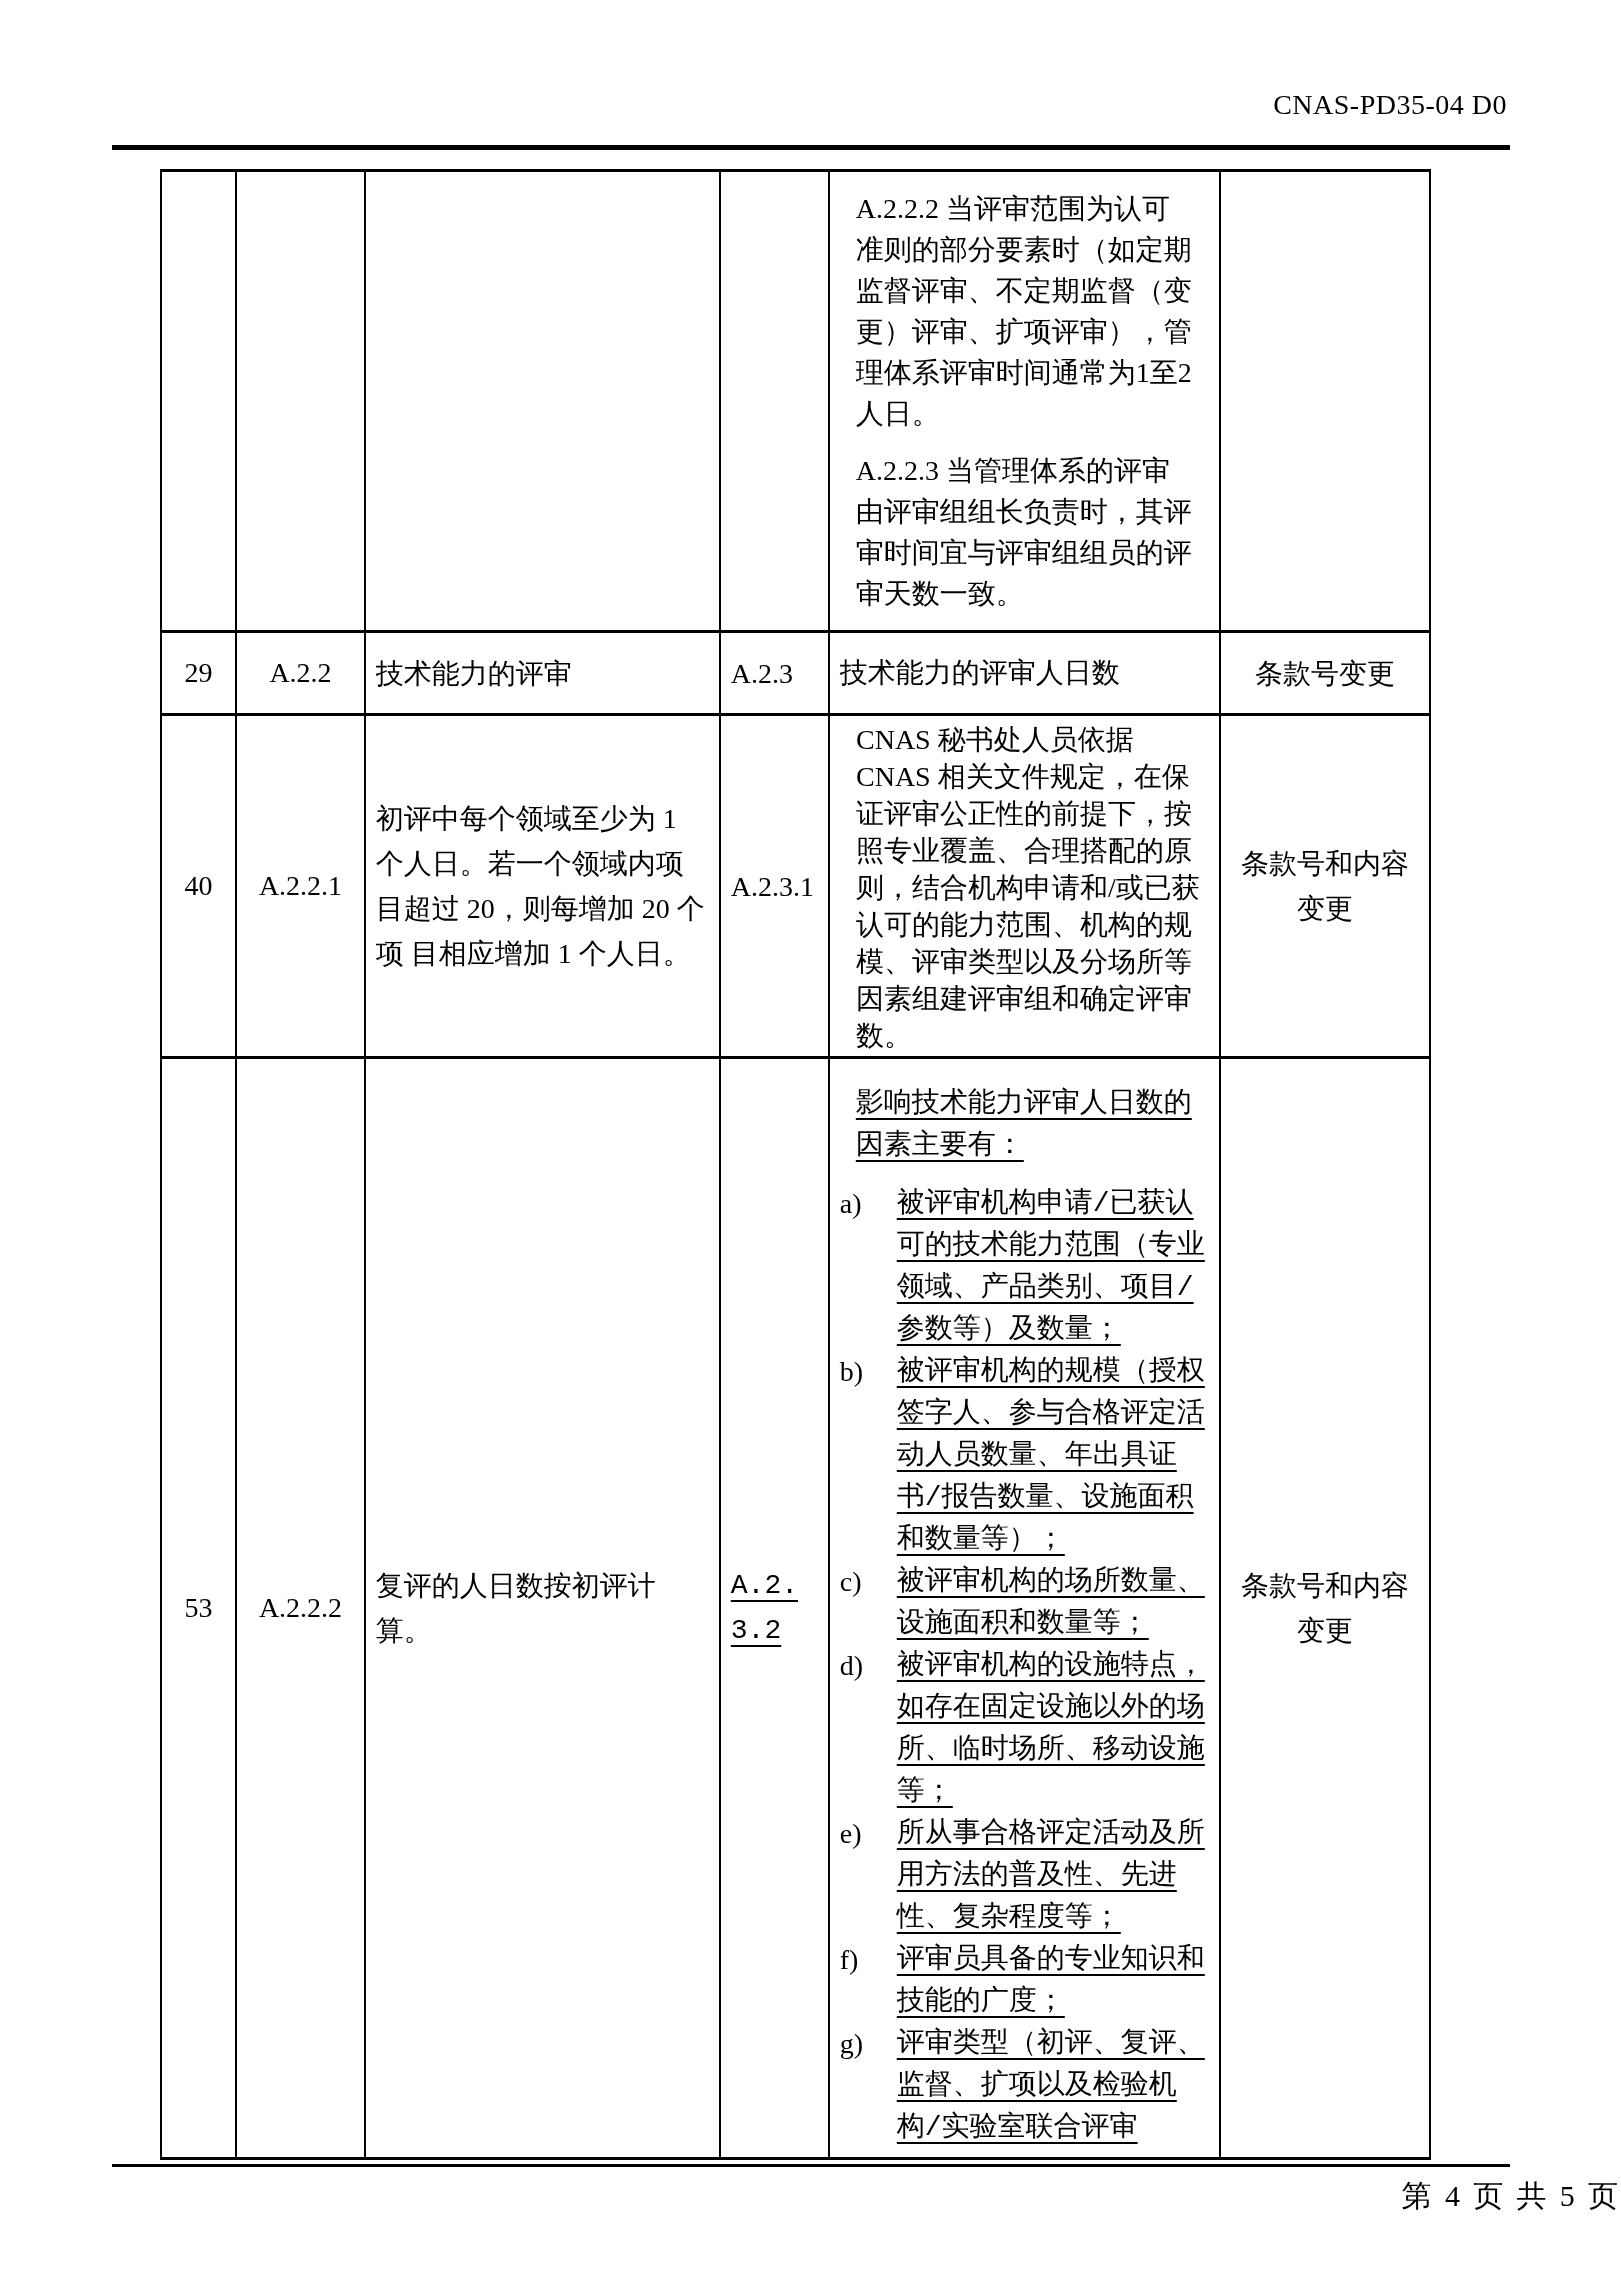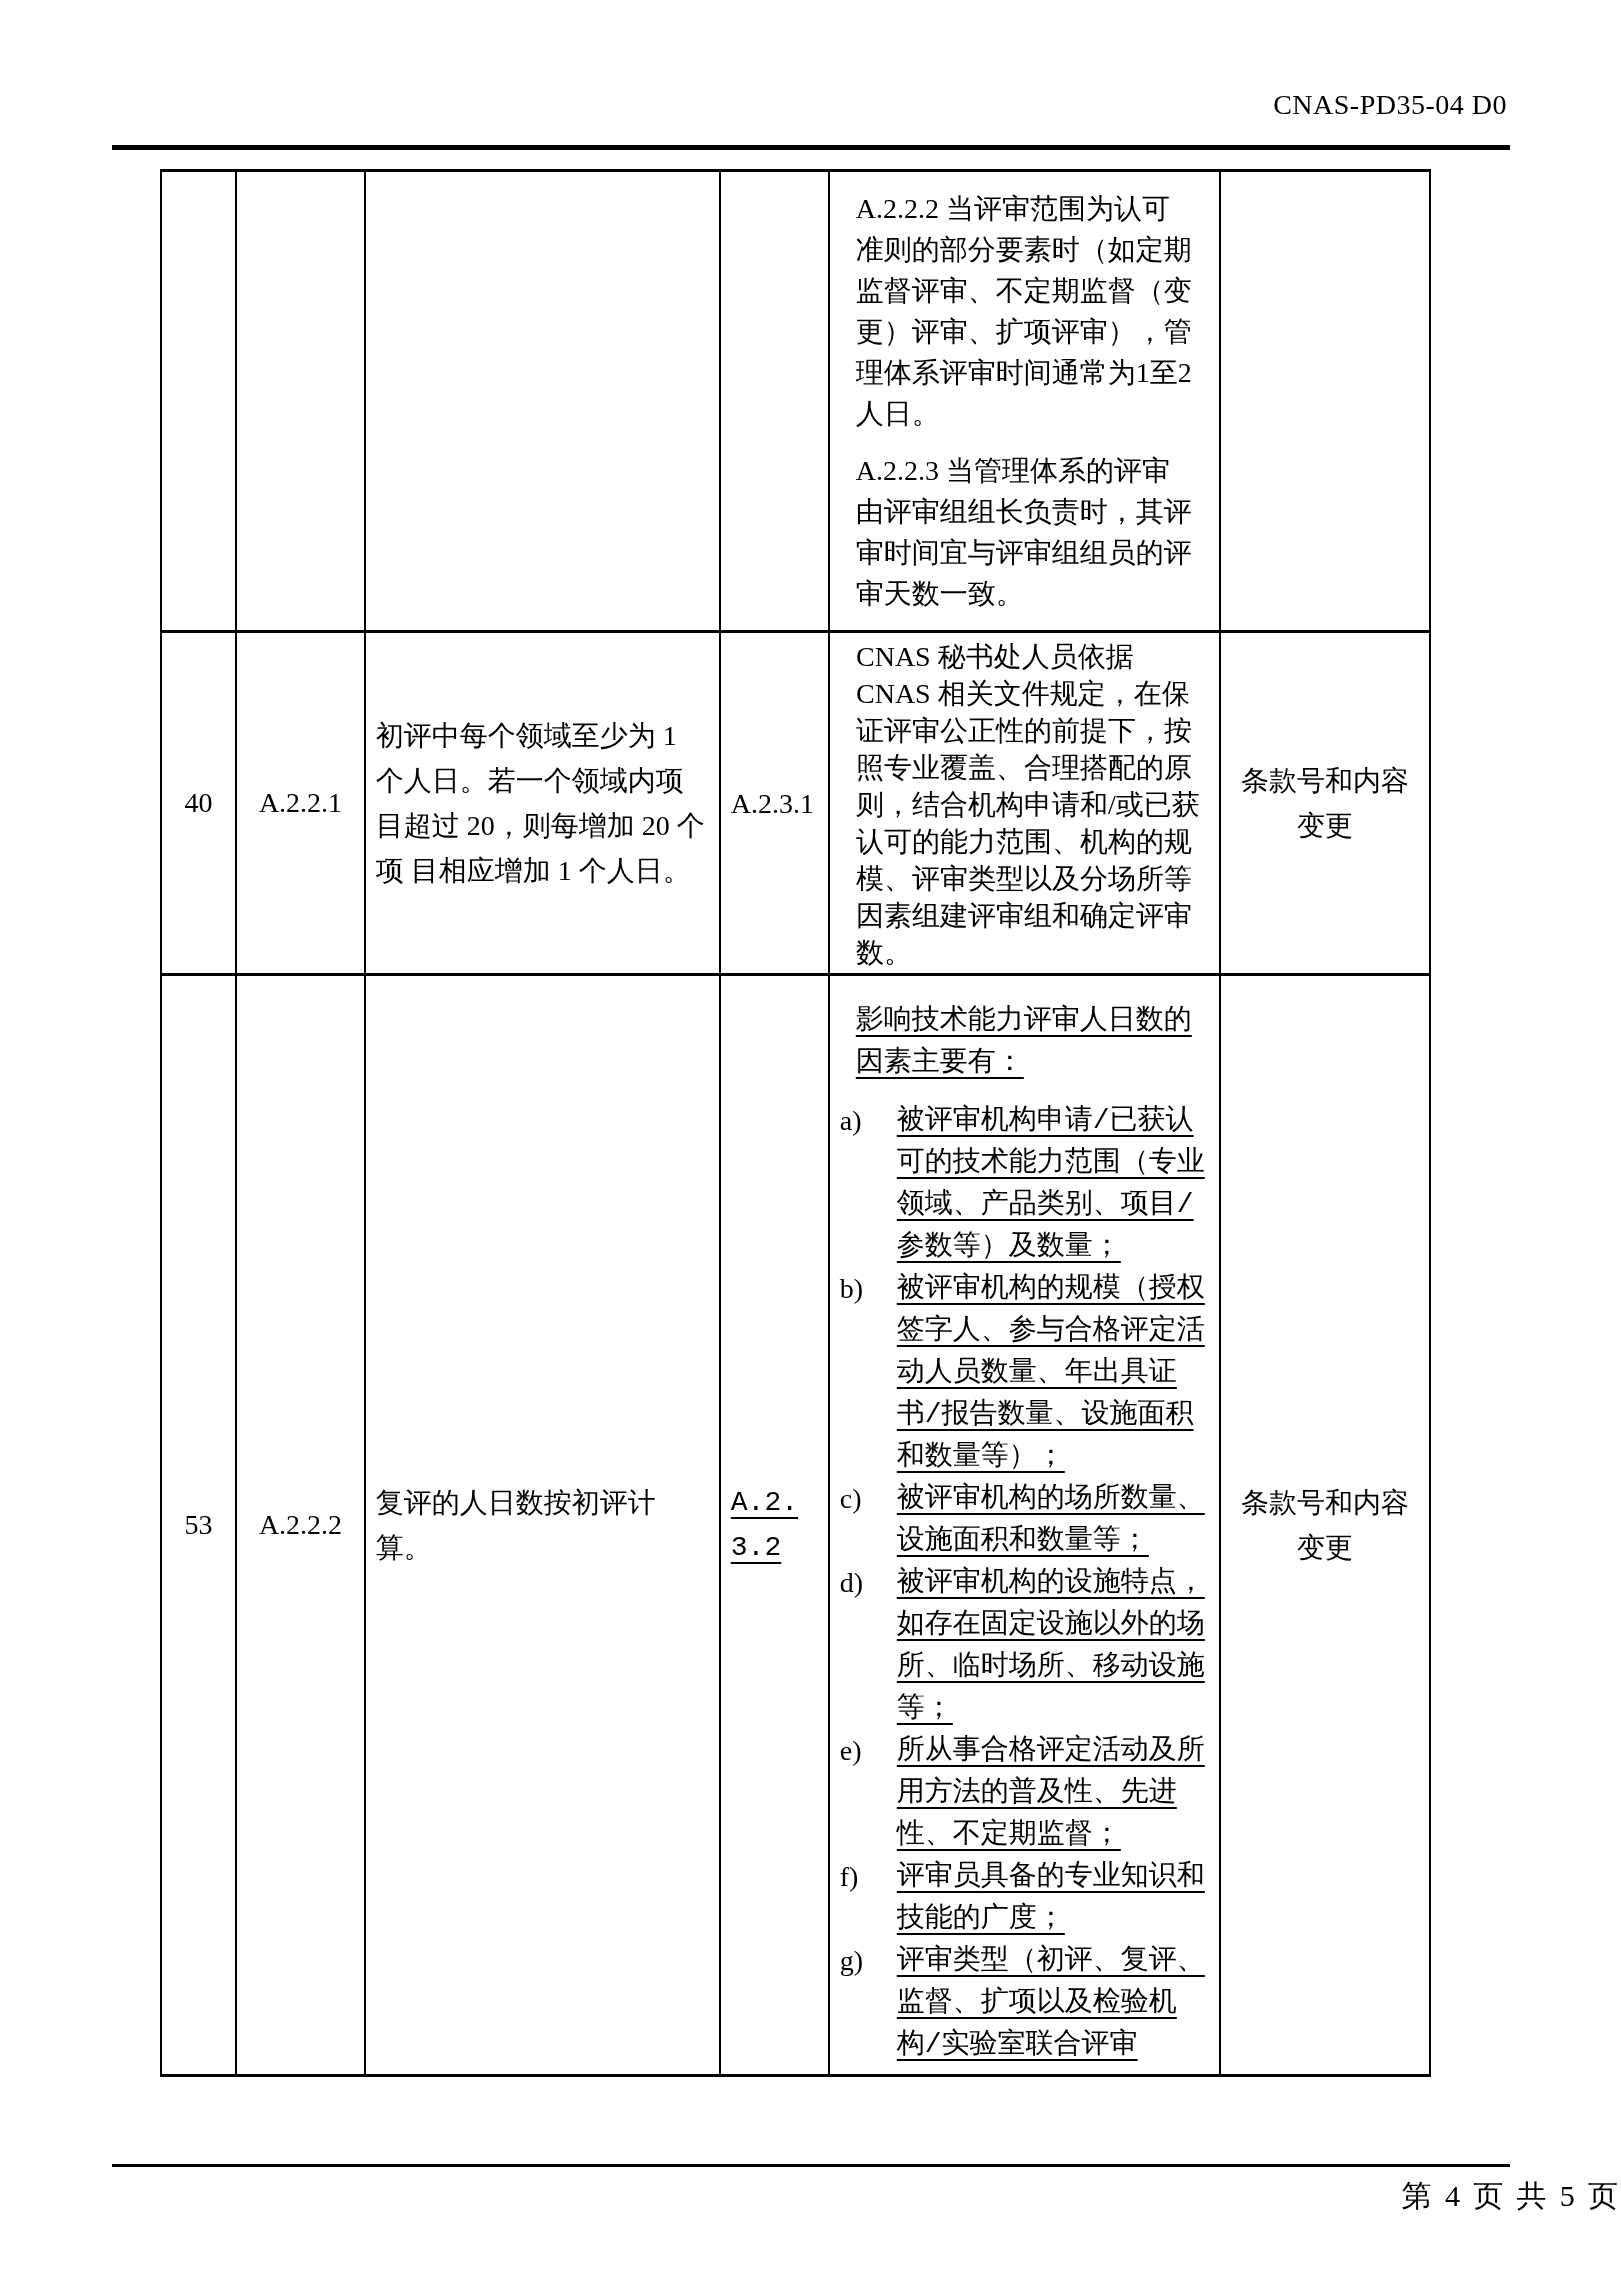"29" tr { html: none -> <tr> <td>29</td> <td>A.2.2</td> <td>技术能力的评审</td> <td> <div>A.2.3</div> </td> <td>技术能力的评审人日数</td> <td>条款号变更</td> </tr> }
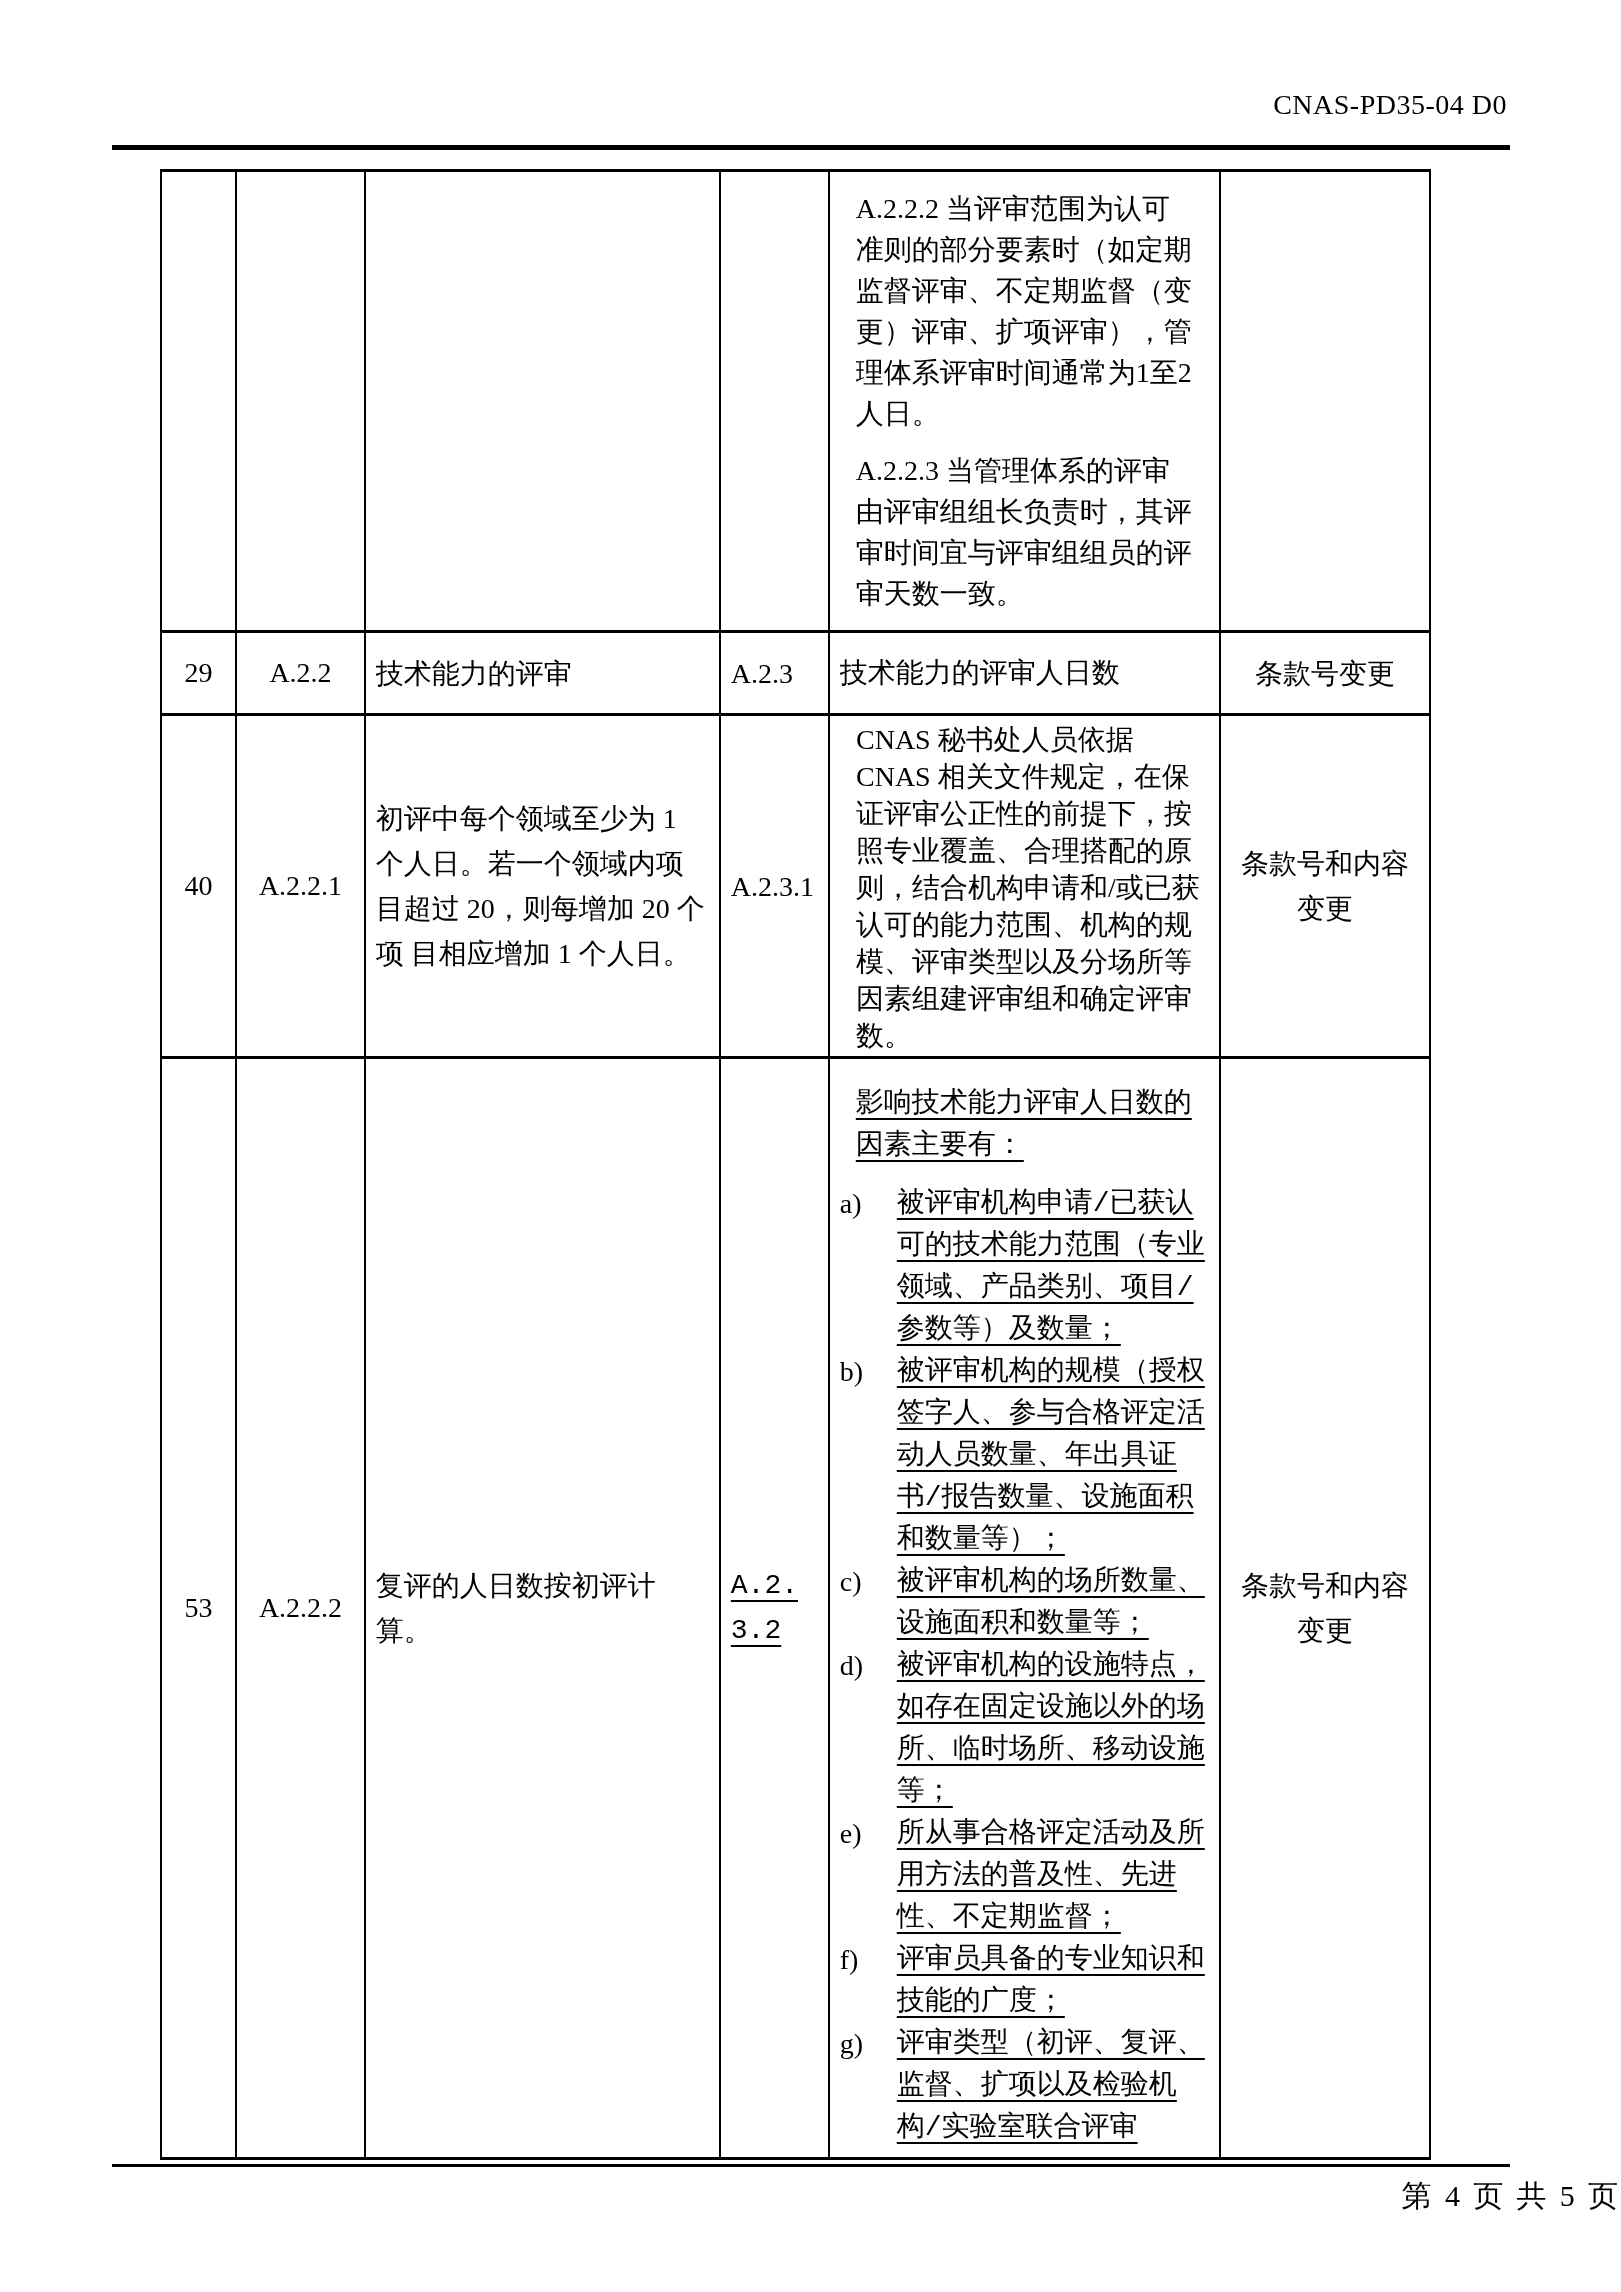"所从事合格评定活动及所用方法的普及性、先进性、不定期监督；" span.list-text { text: 不定期监督 -> 复杂程度等 }
